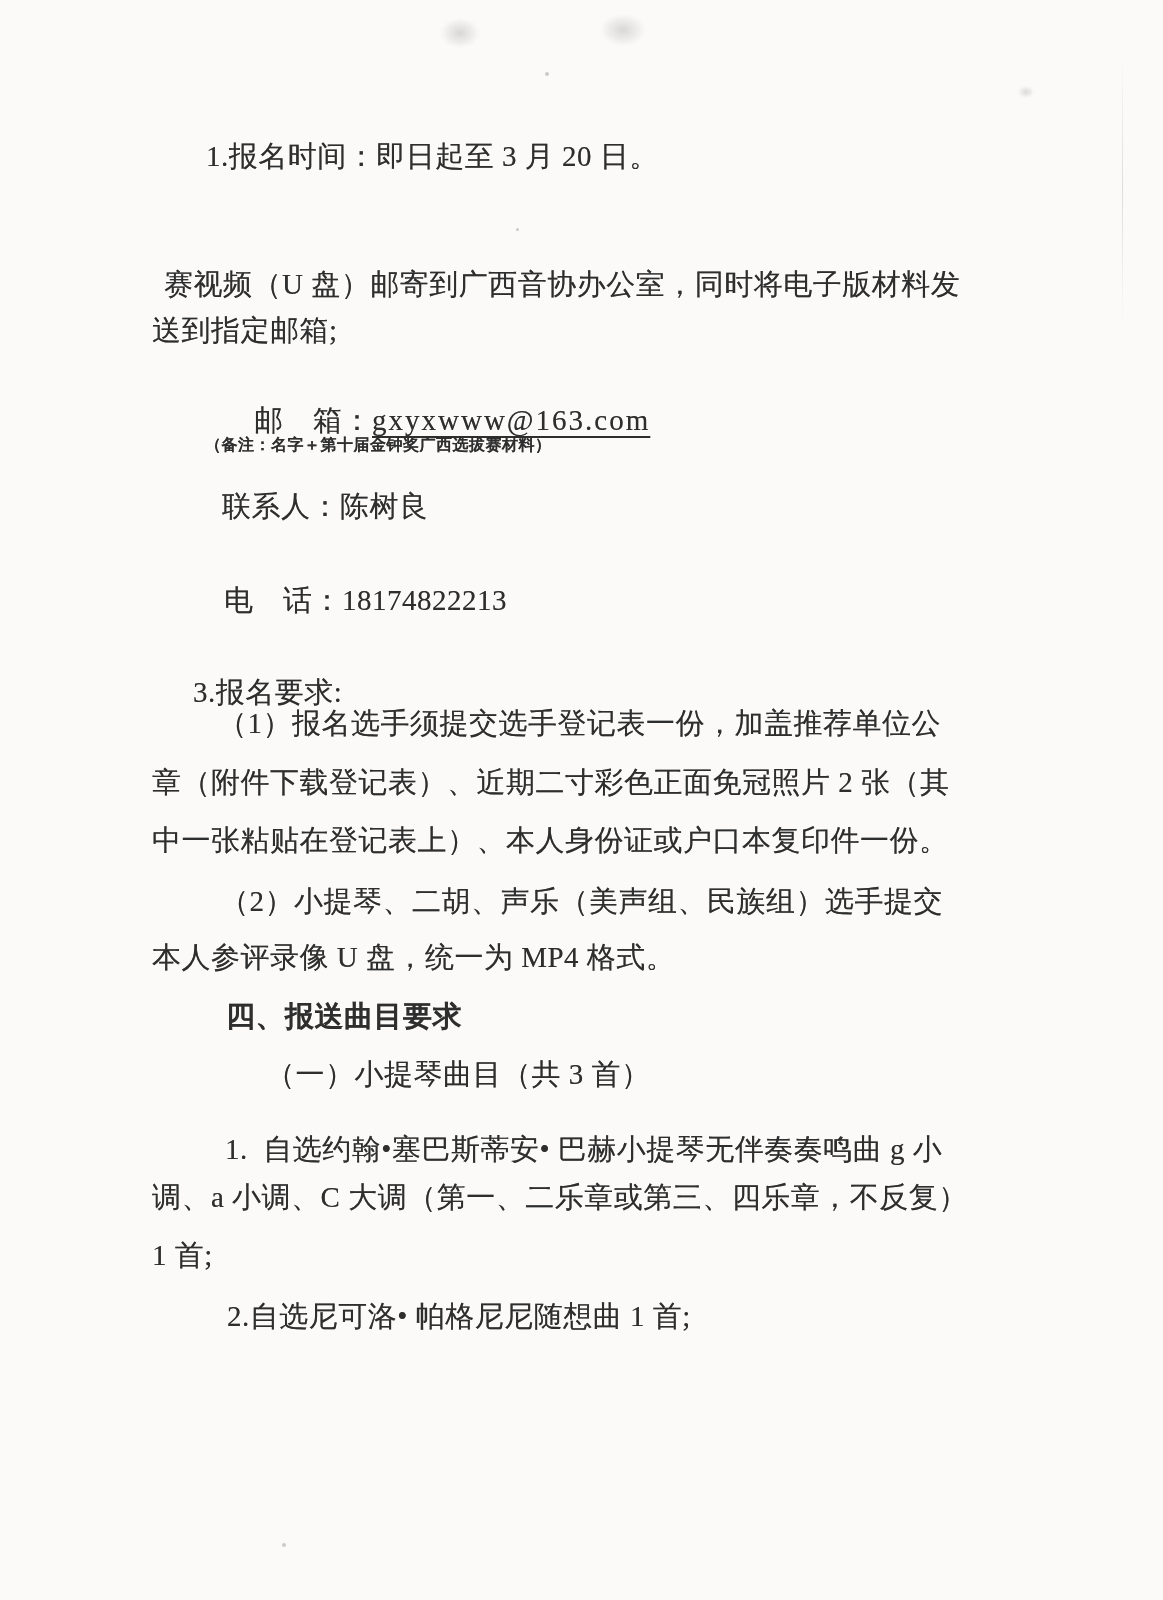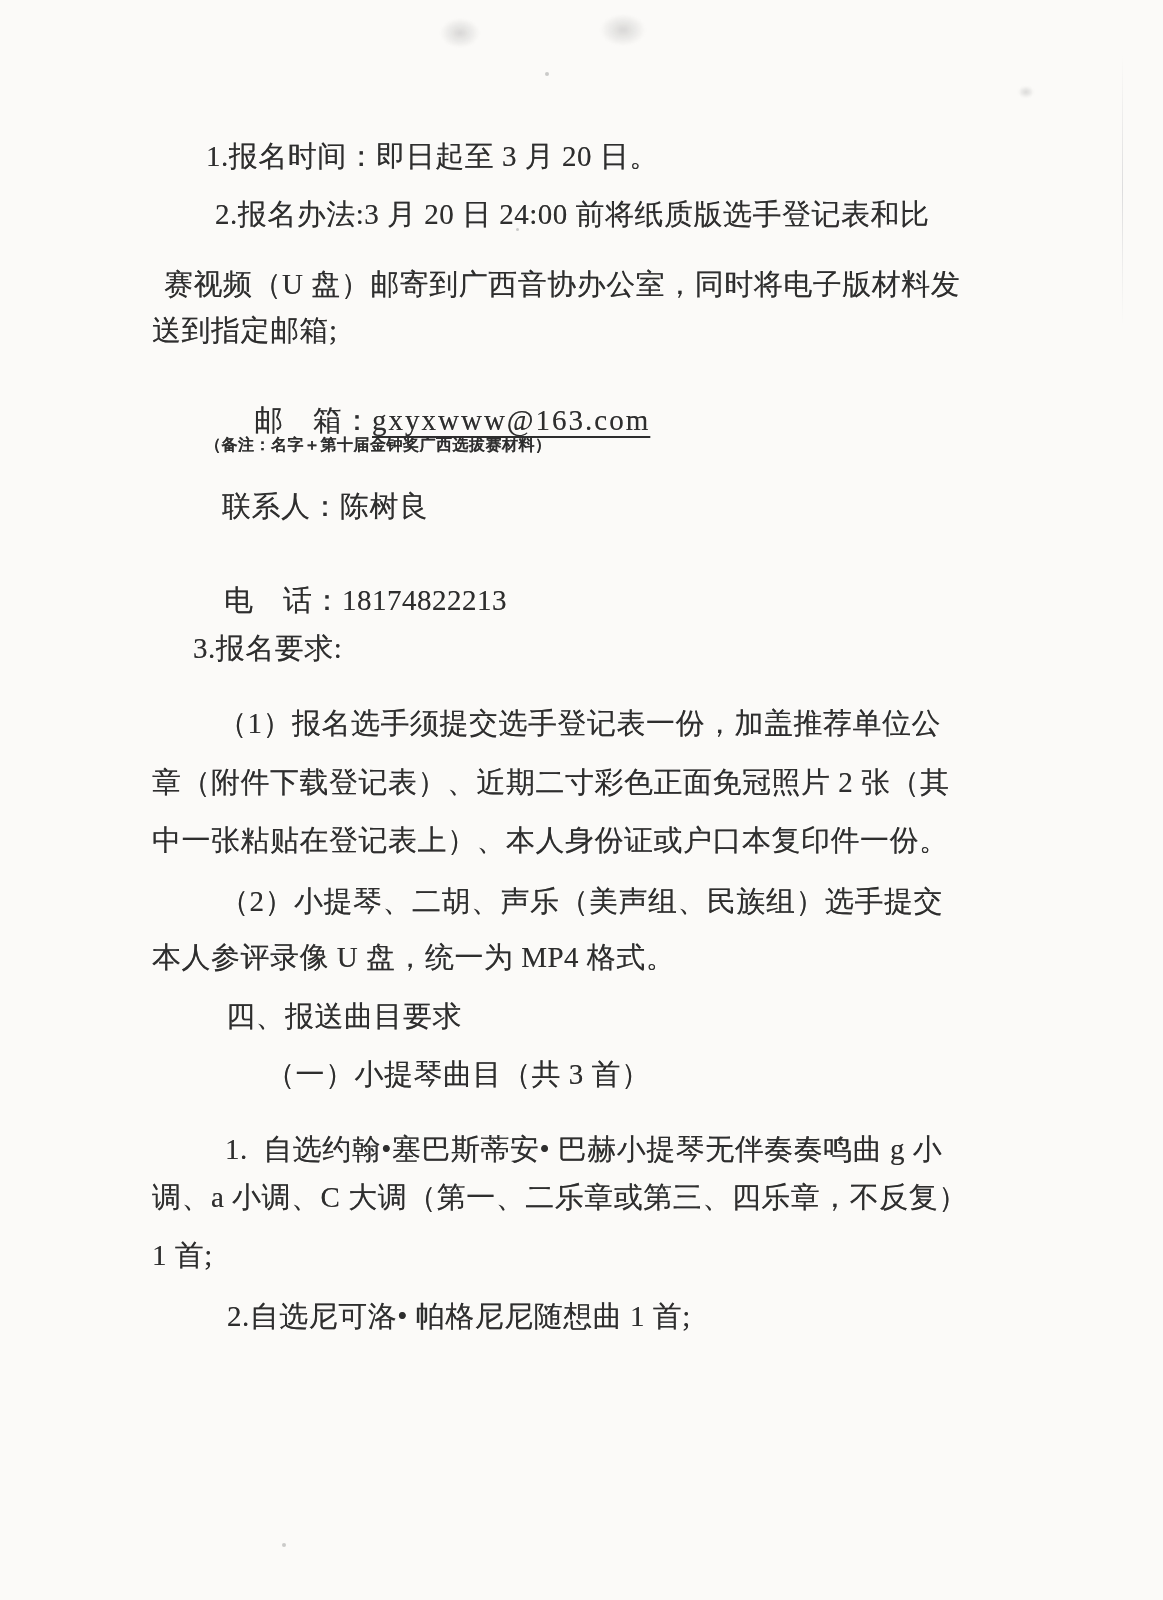"2.报名办法:3 月 20 日 24:00" div.line { html: <div>2.报名办法:3 月 20 日 24:00 前将纸质版选手登记表和比</div> -> none }
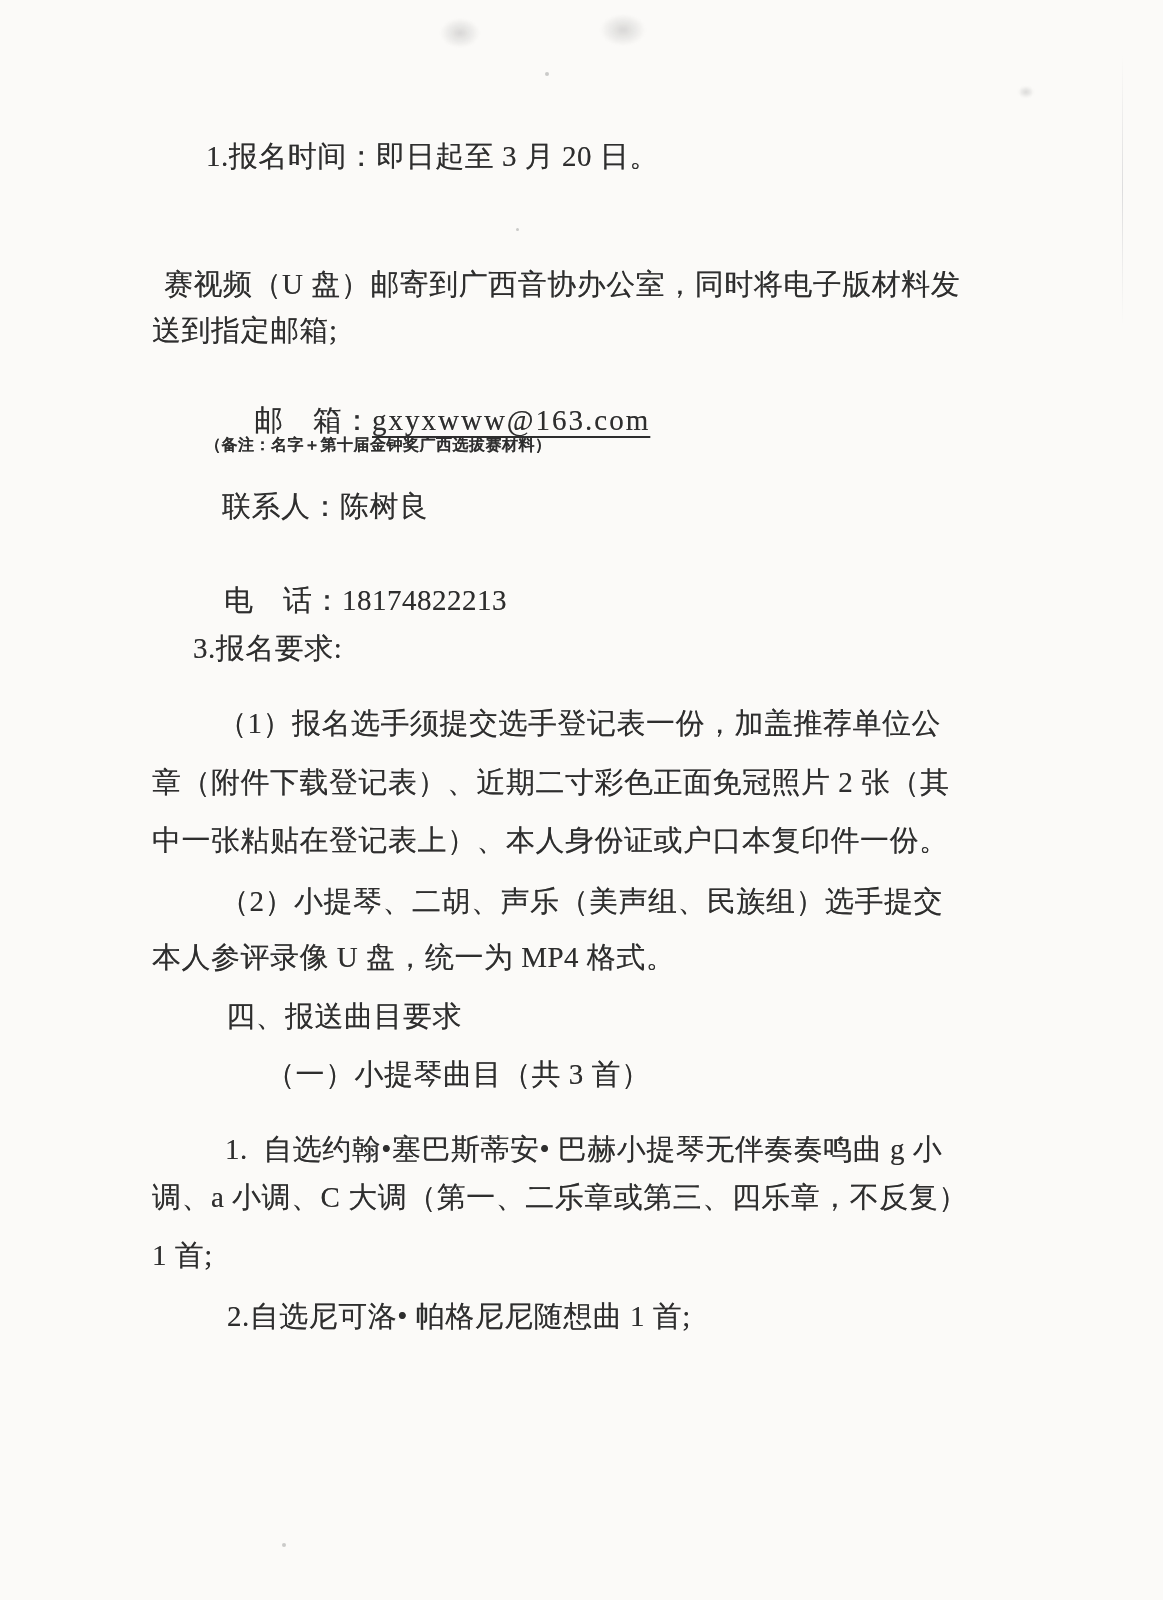"3.报名要求:" div.line { top: 632px -> 676px }
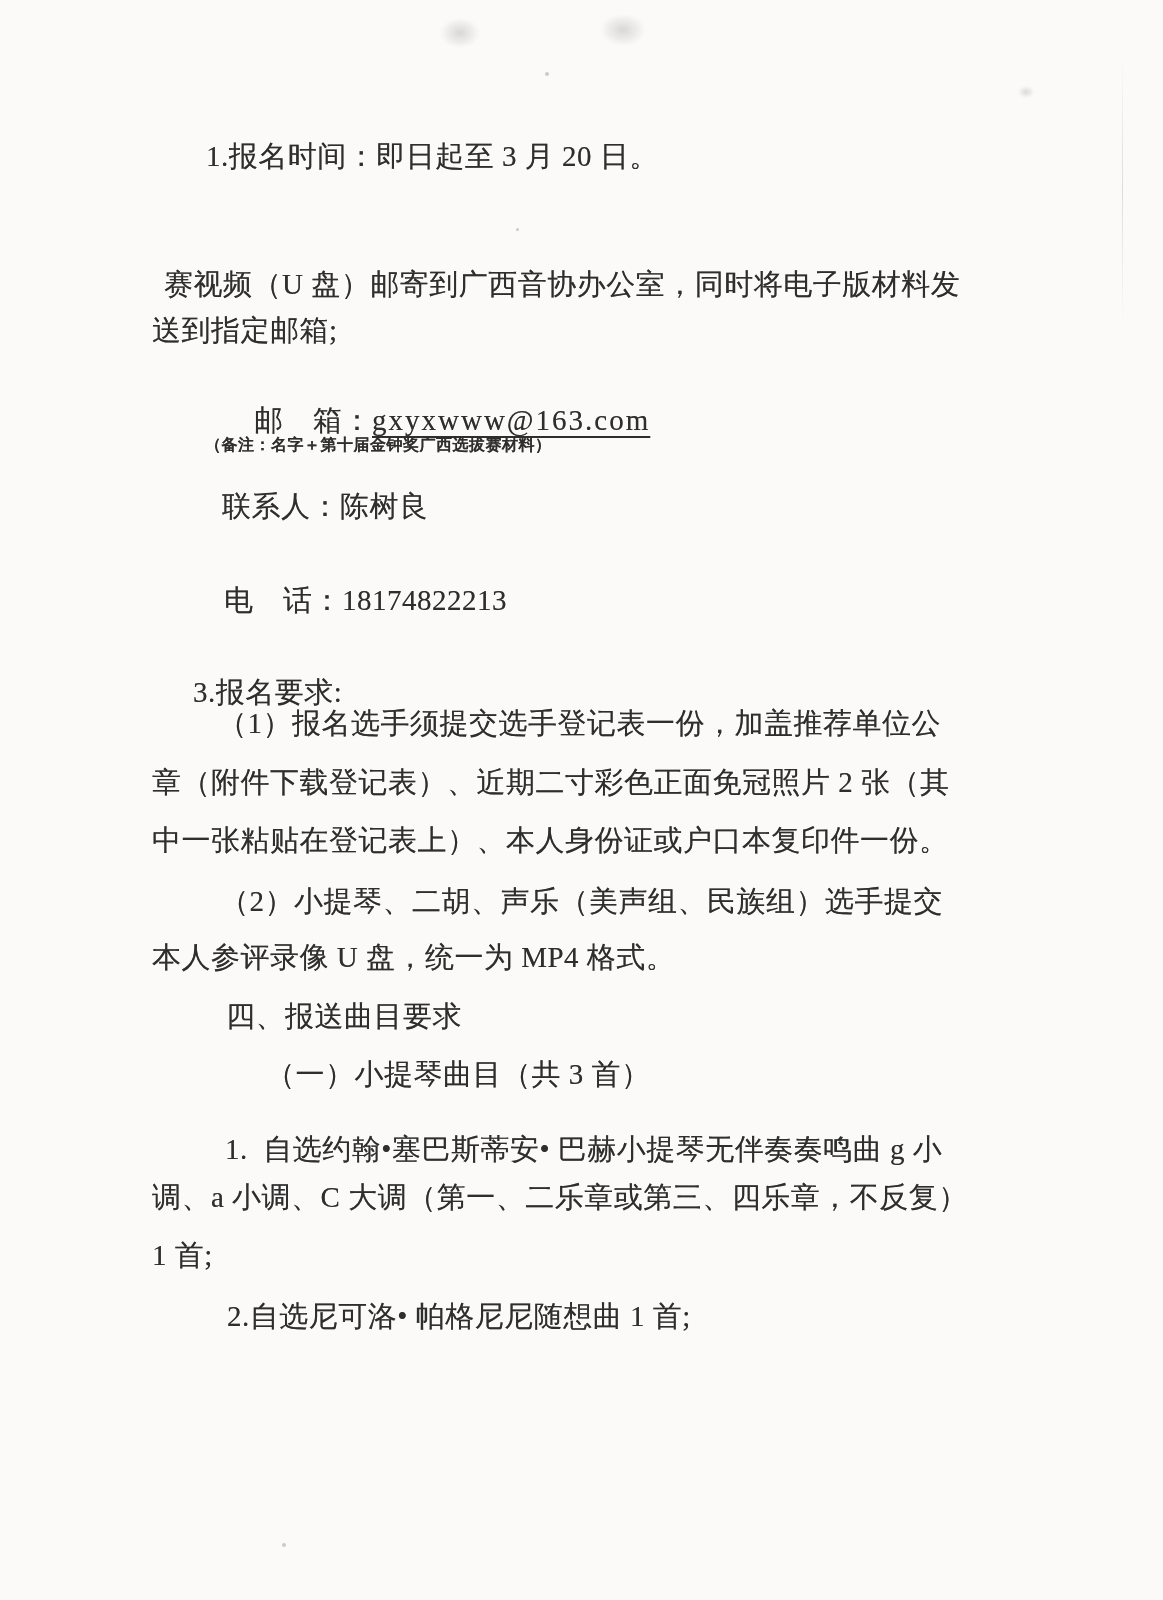"四、报送曲目要求" .bold { font-weight: 400 -> 700 }
